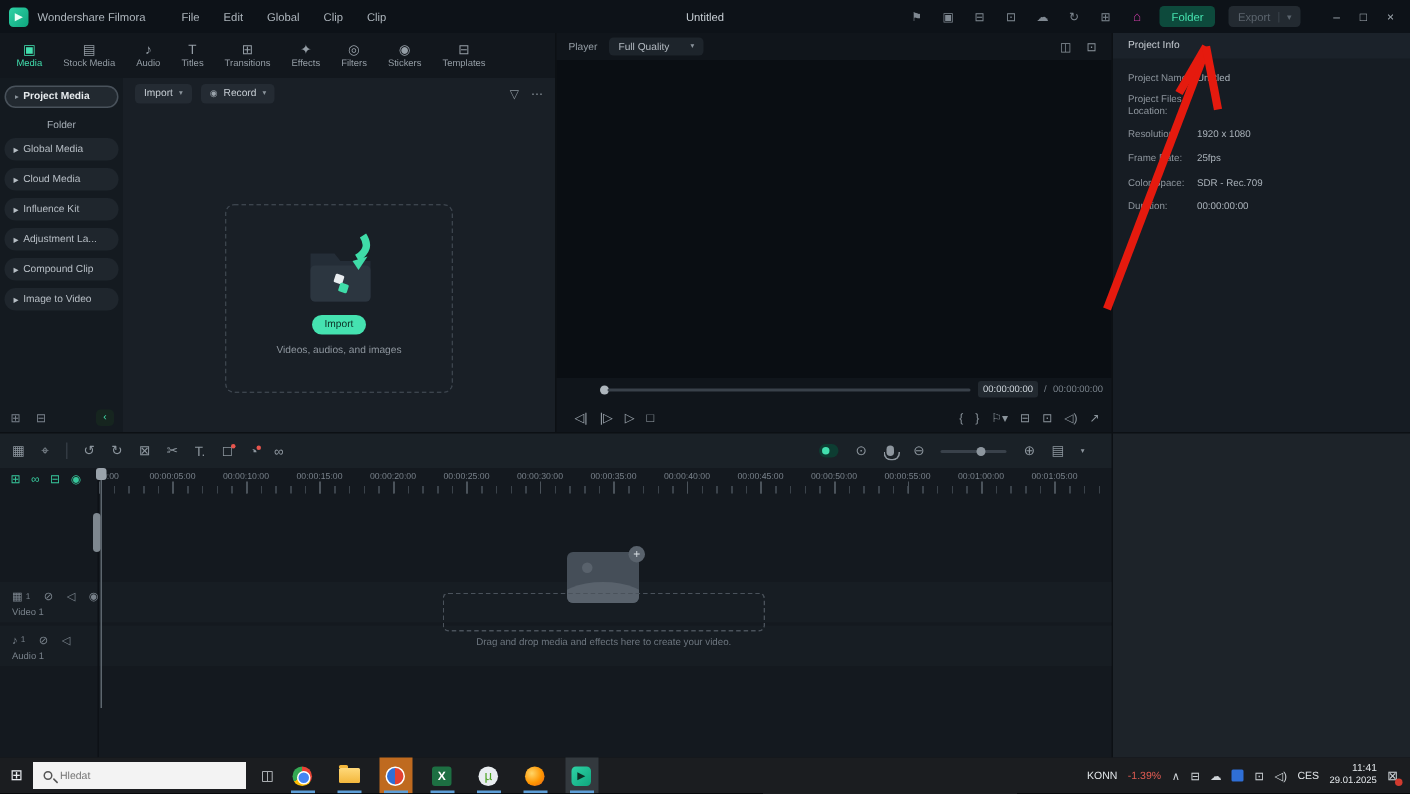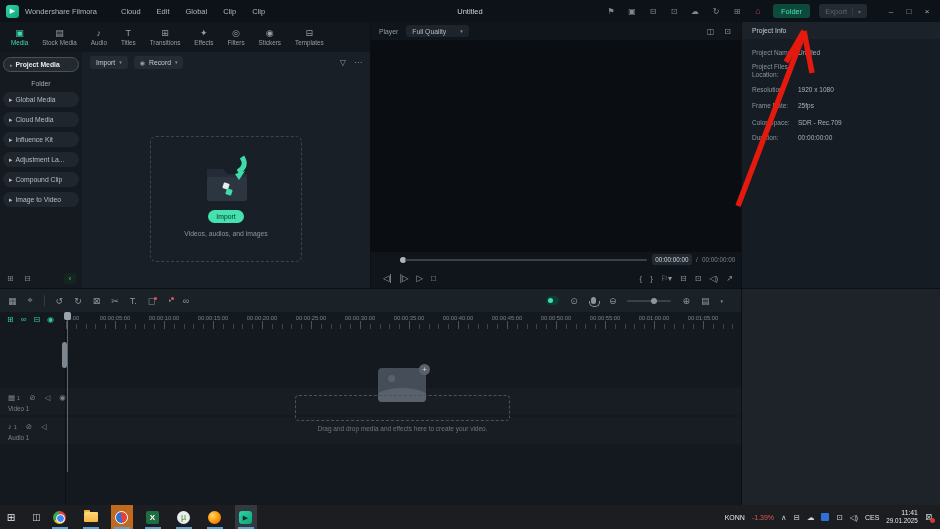"Cloud" span { text: Cloud -> File }
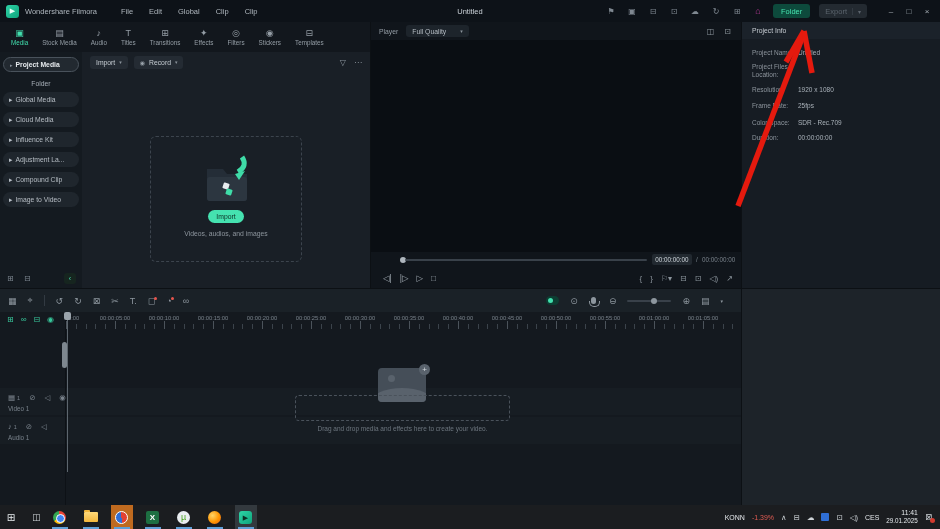"Hledat" div.searchbox { html: none -> <div> <span></span> <input> </div> }
